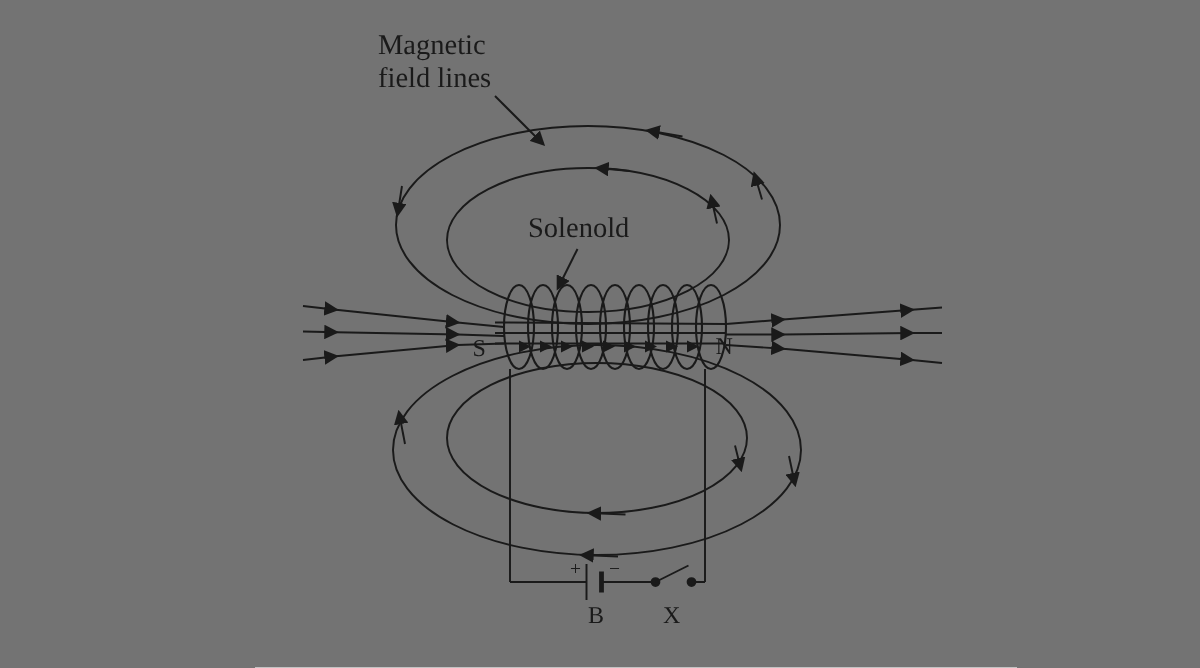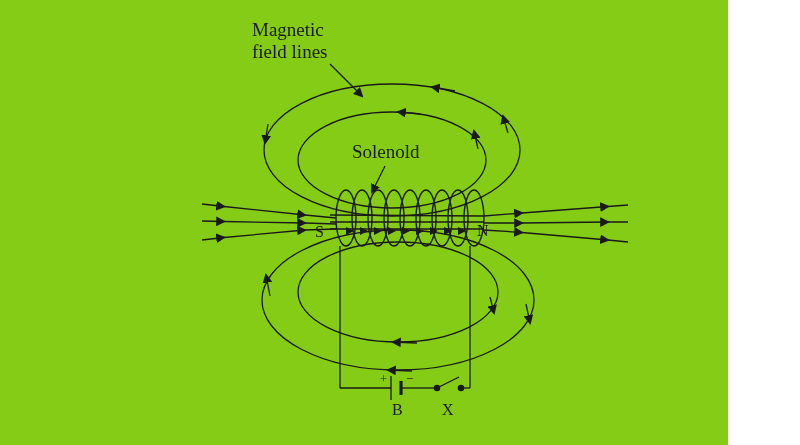"Magnetic" .stage { background: #84cc16 -> #737373; width: 728px -> 800px }
